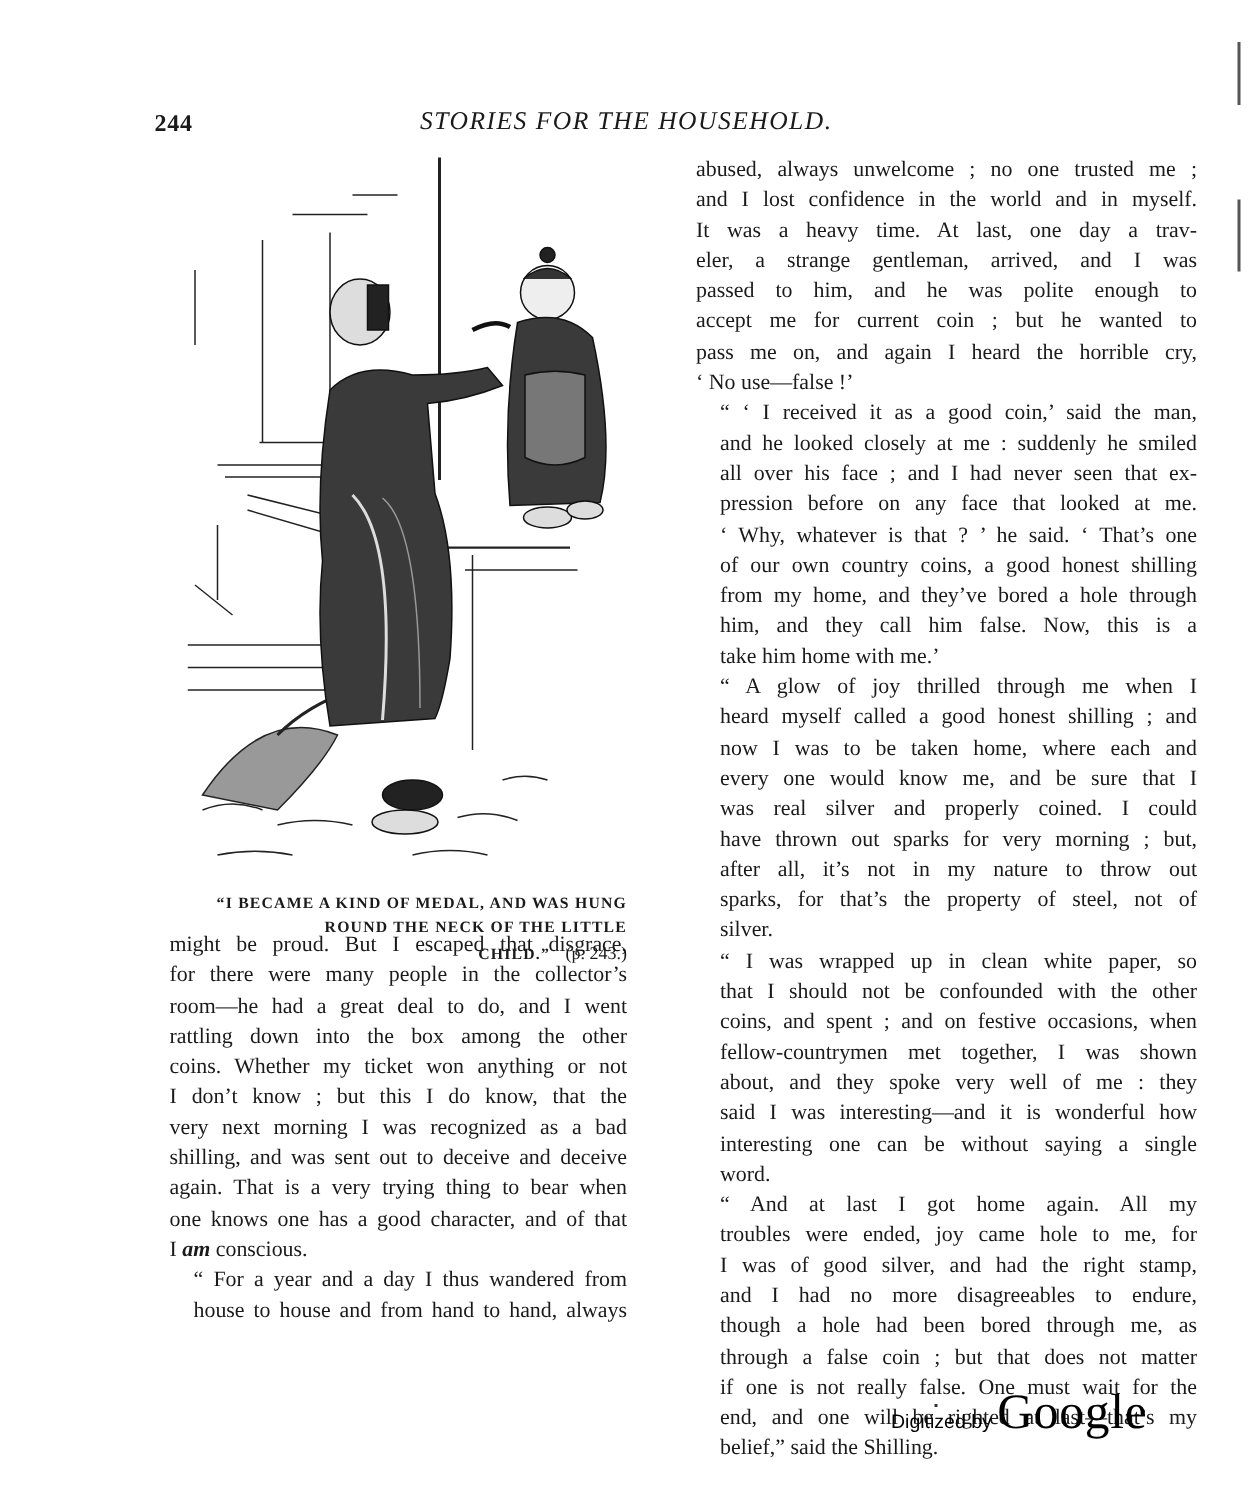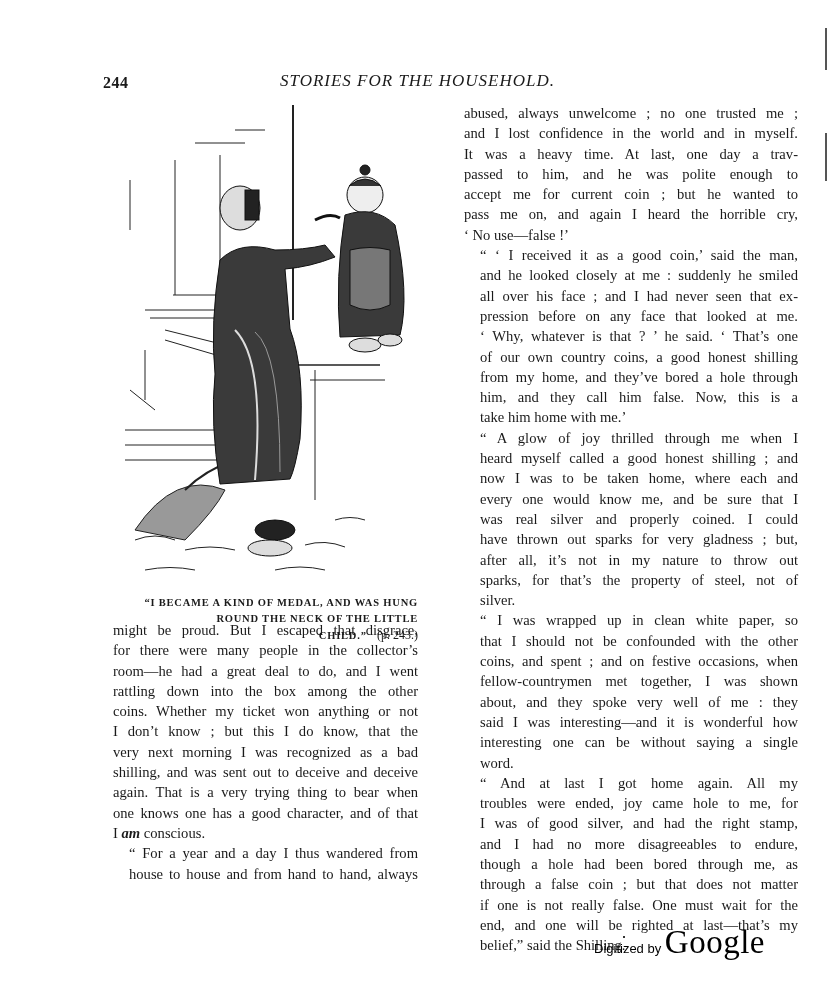"eler, a strange gentleman, arrived," span.line { html: none -> <span>eler, a strange gentleman, arrived, and I was</span> }
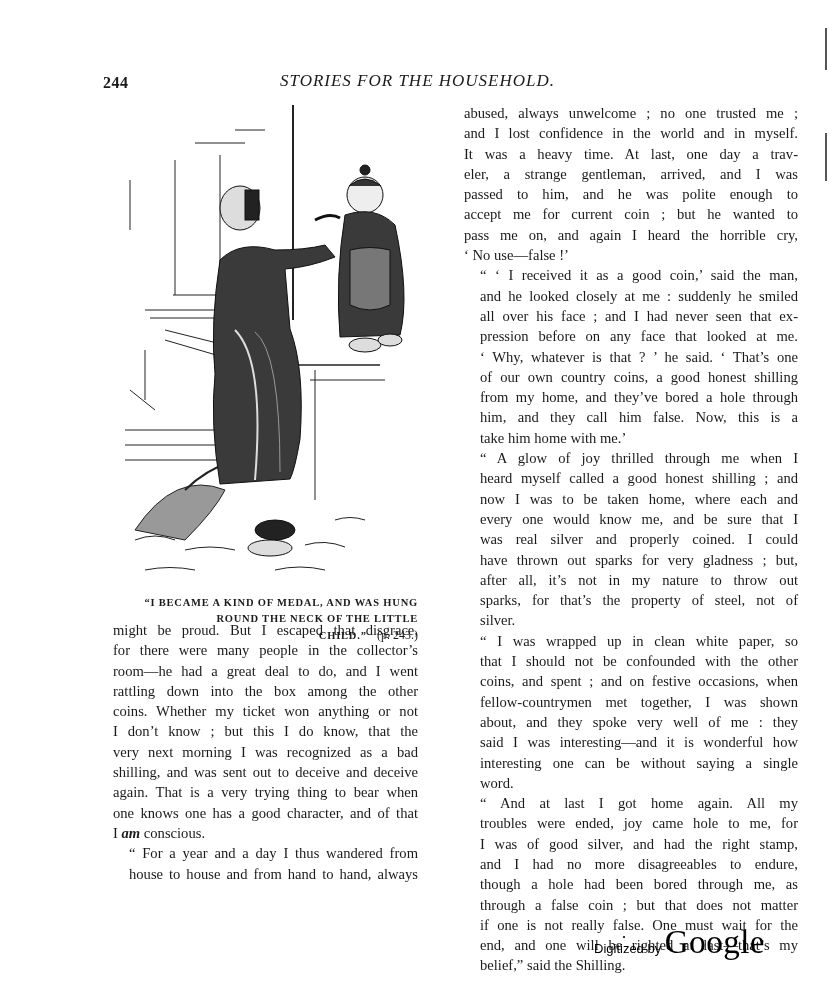"have thrown out sparks for" span.line { text: gladness -> morning }
